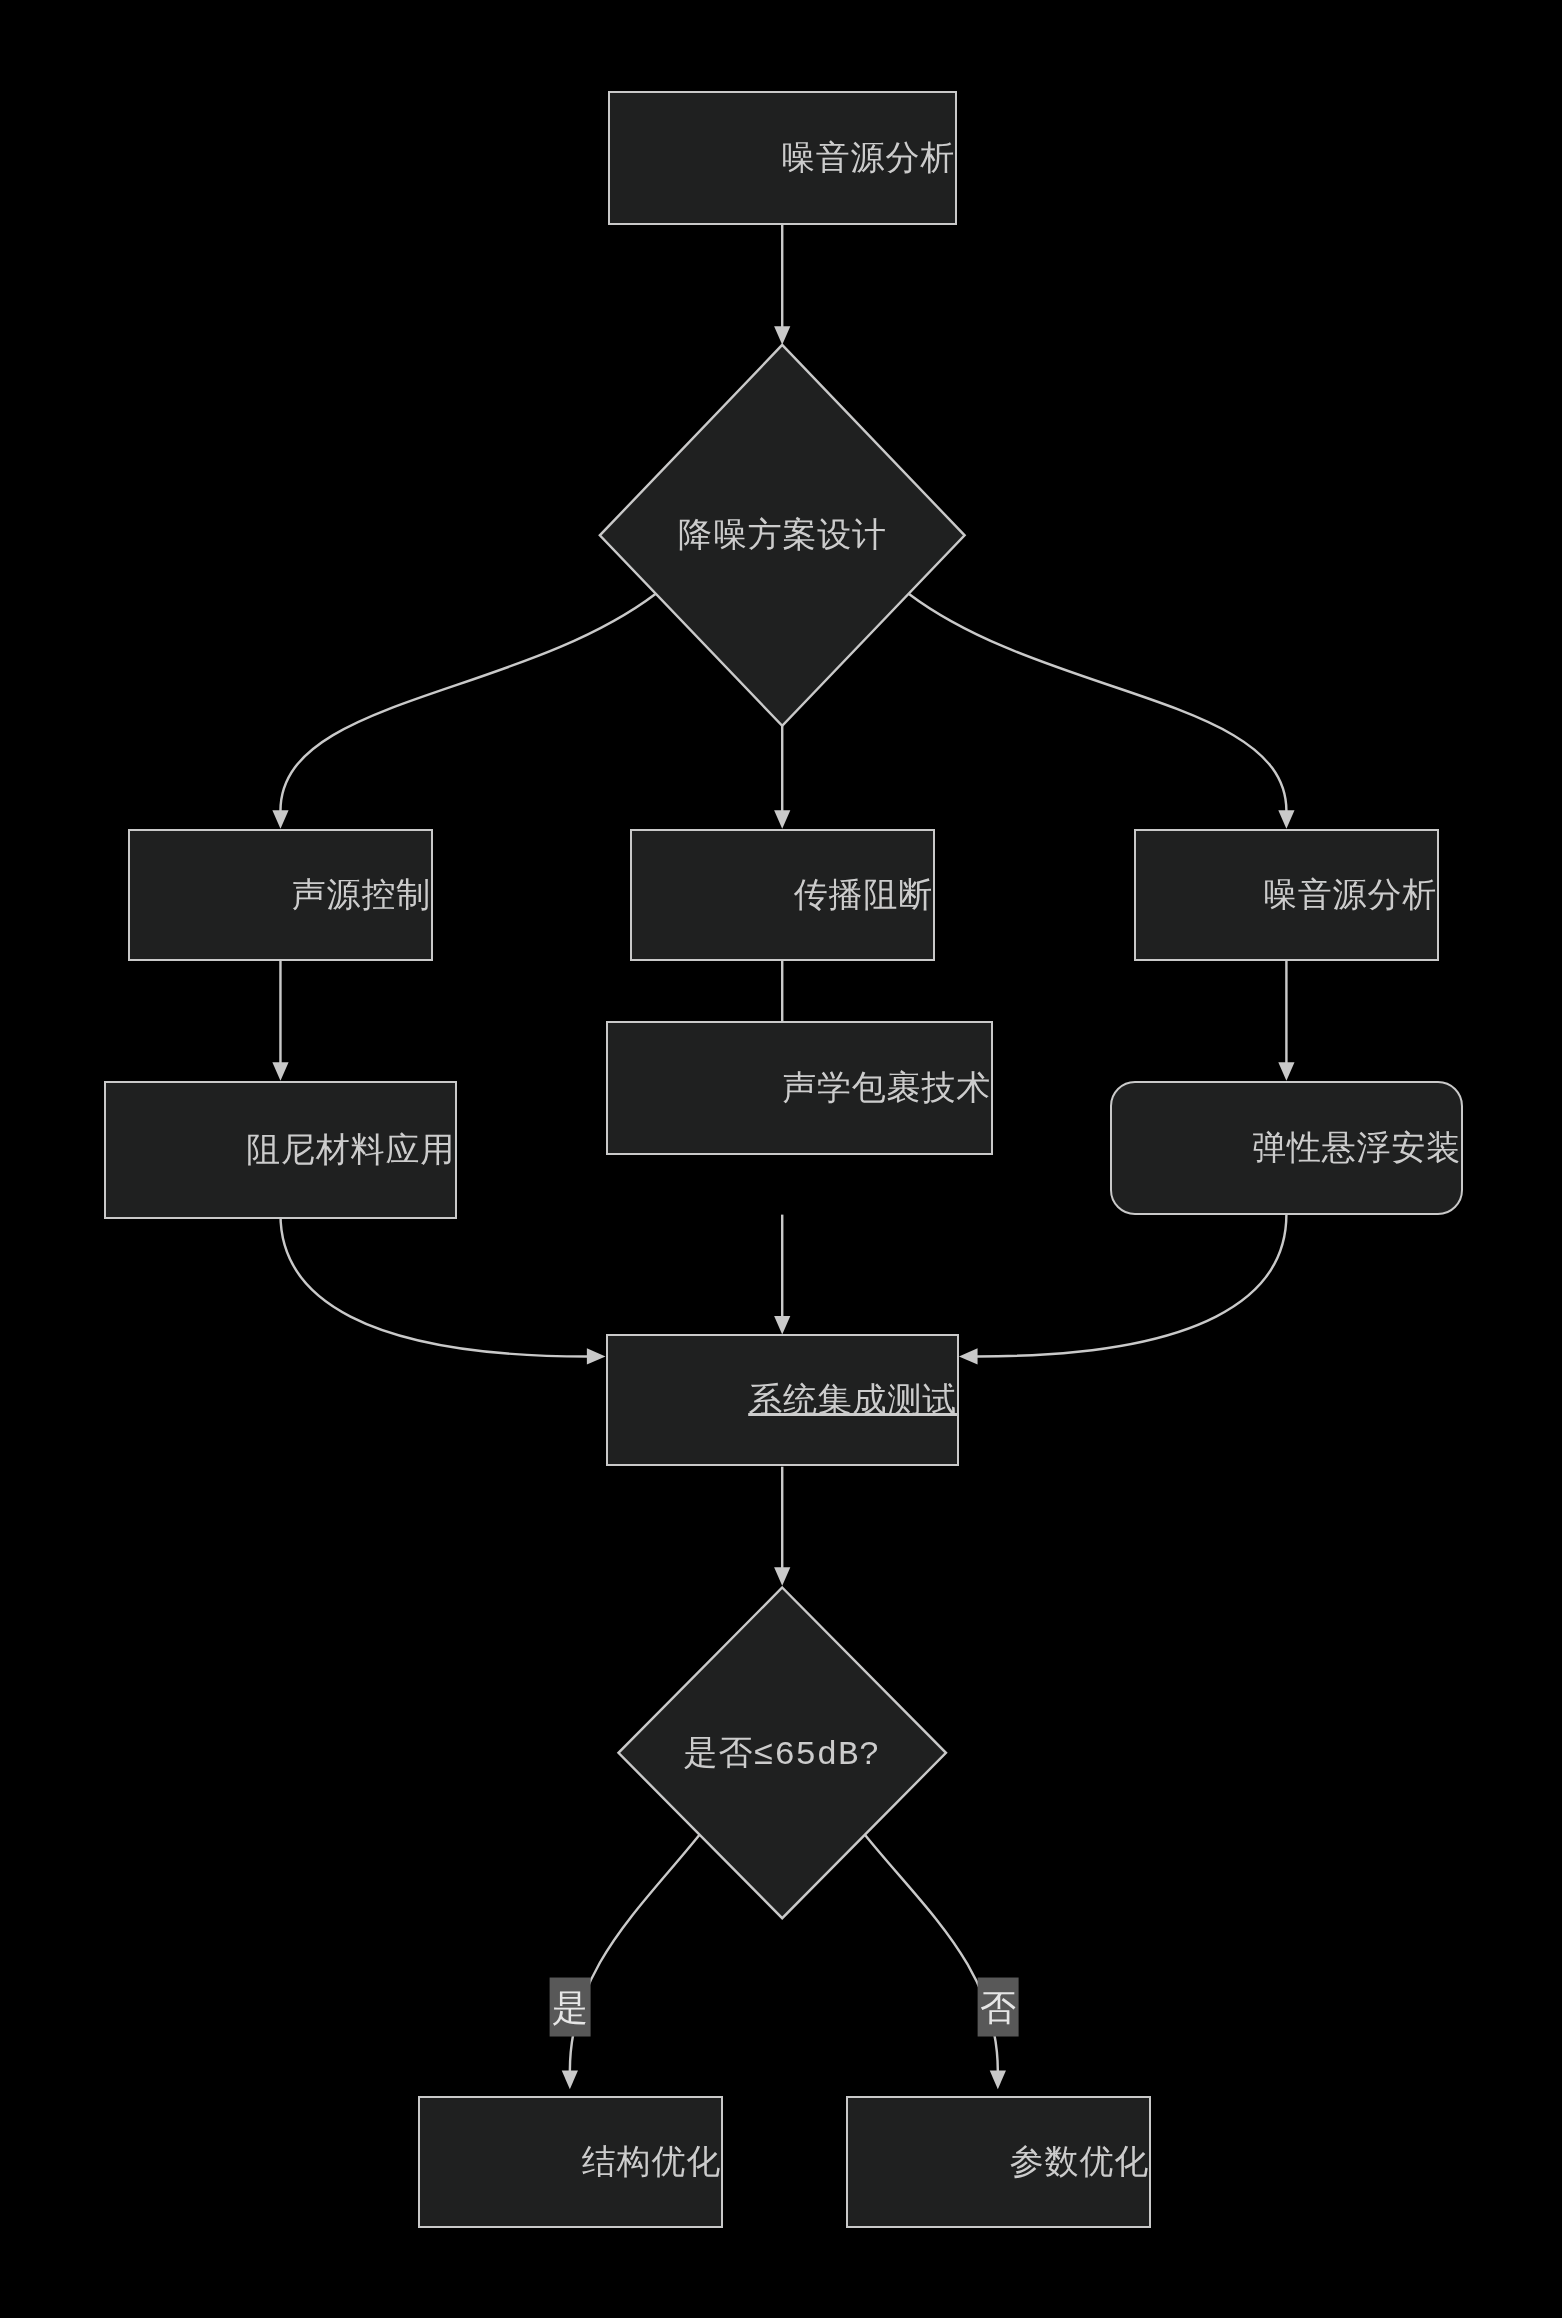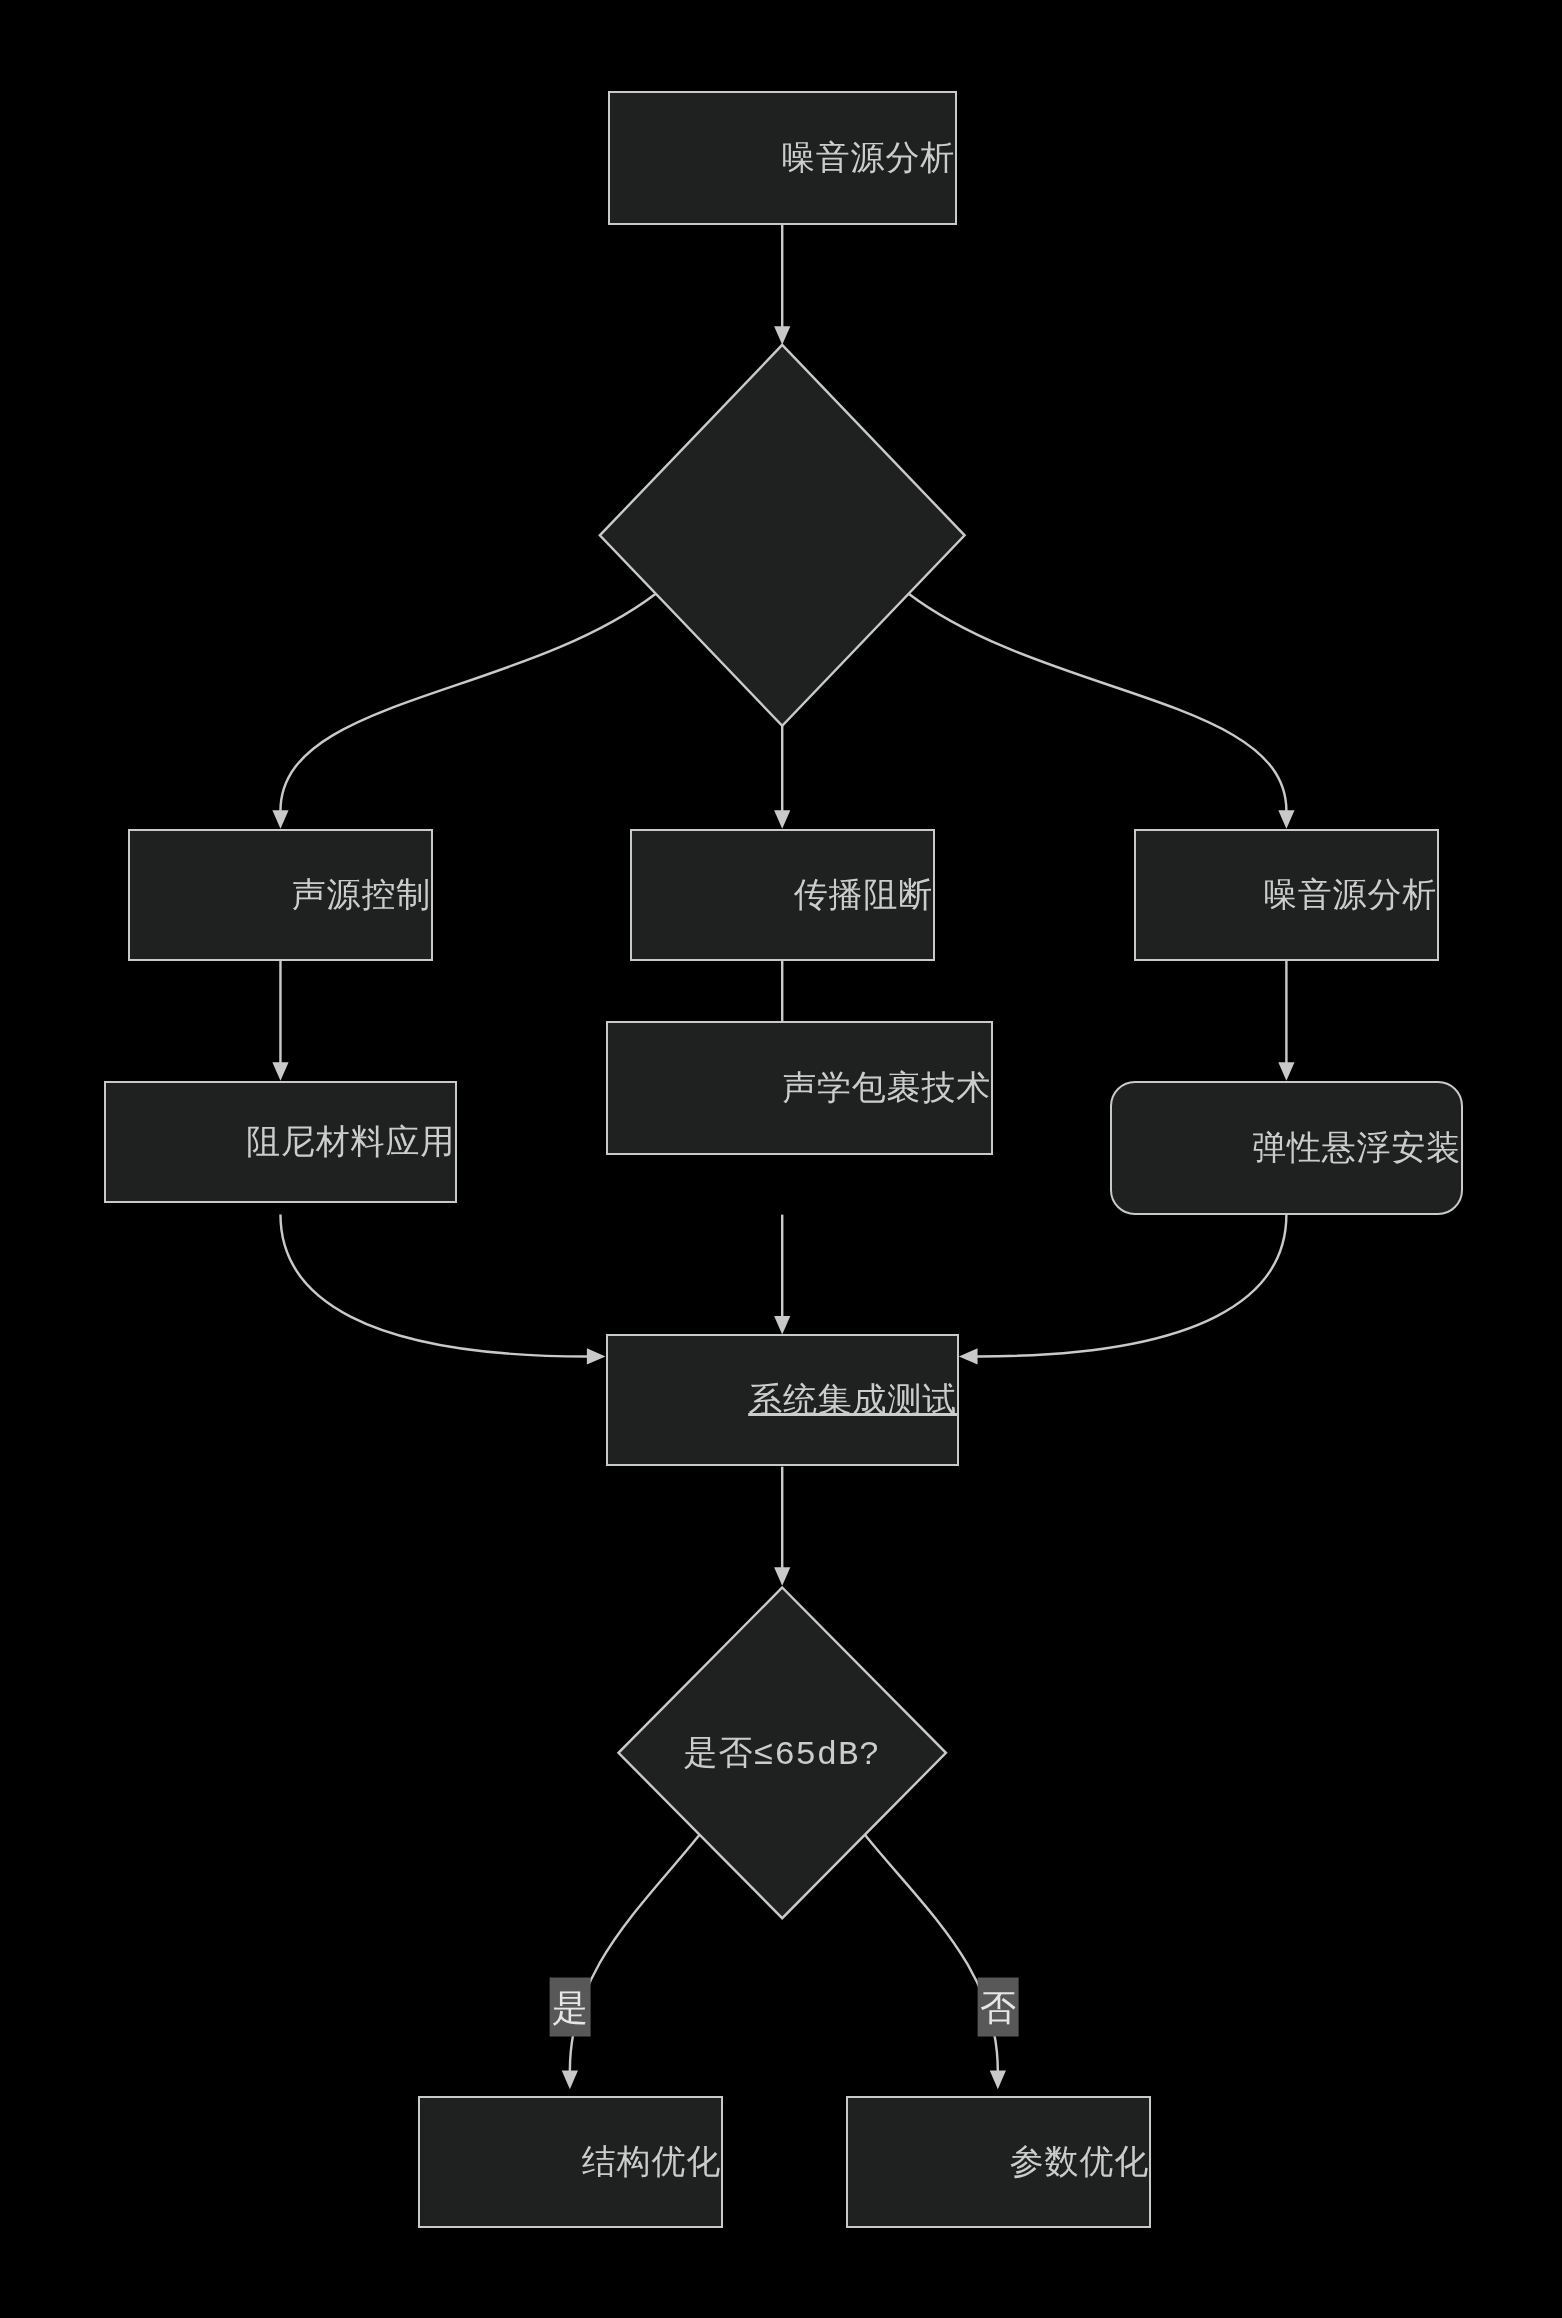"降噪方案设计" div.diamond-label { html: none -> <div> <span>降噪方案设计</span> </div> }
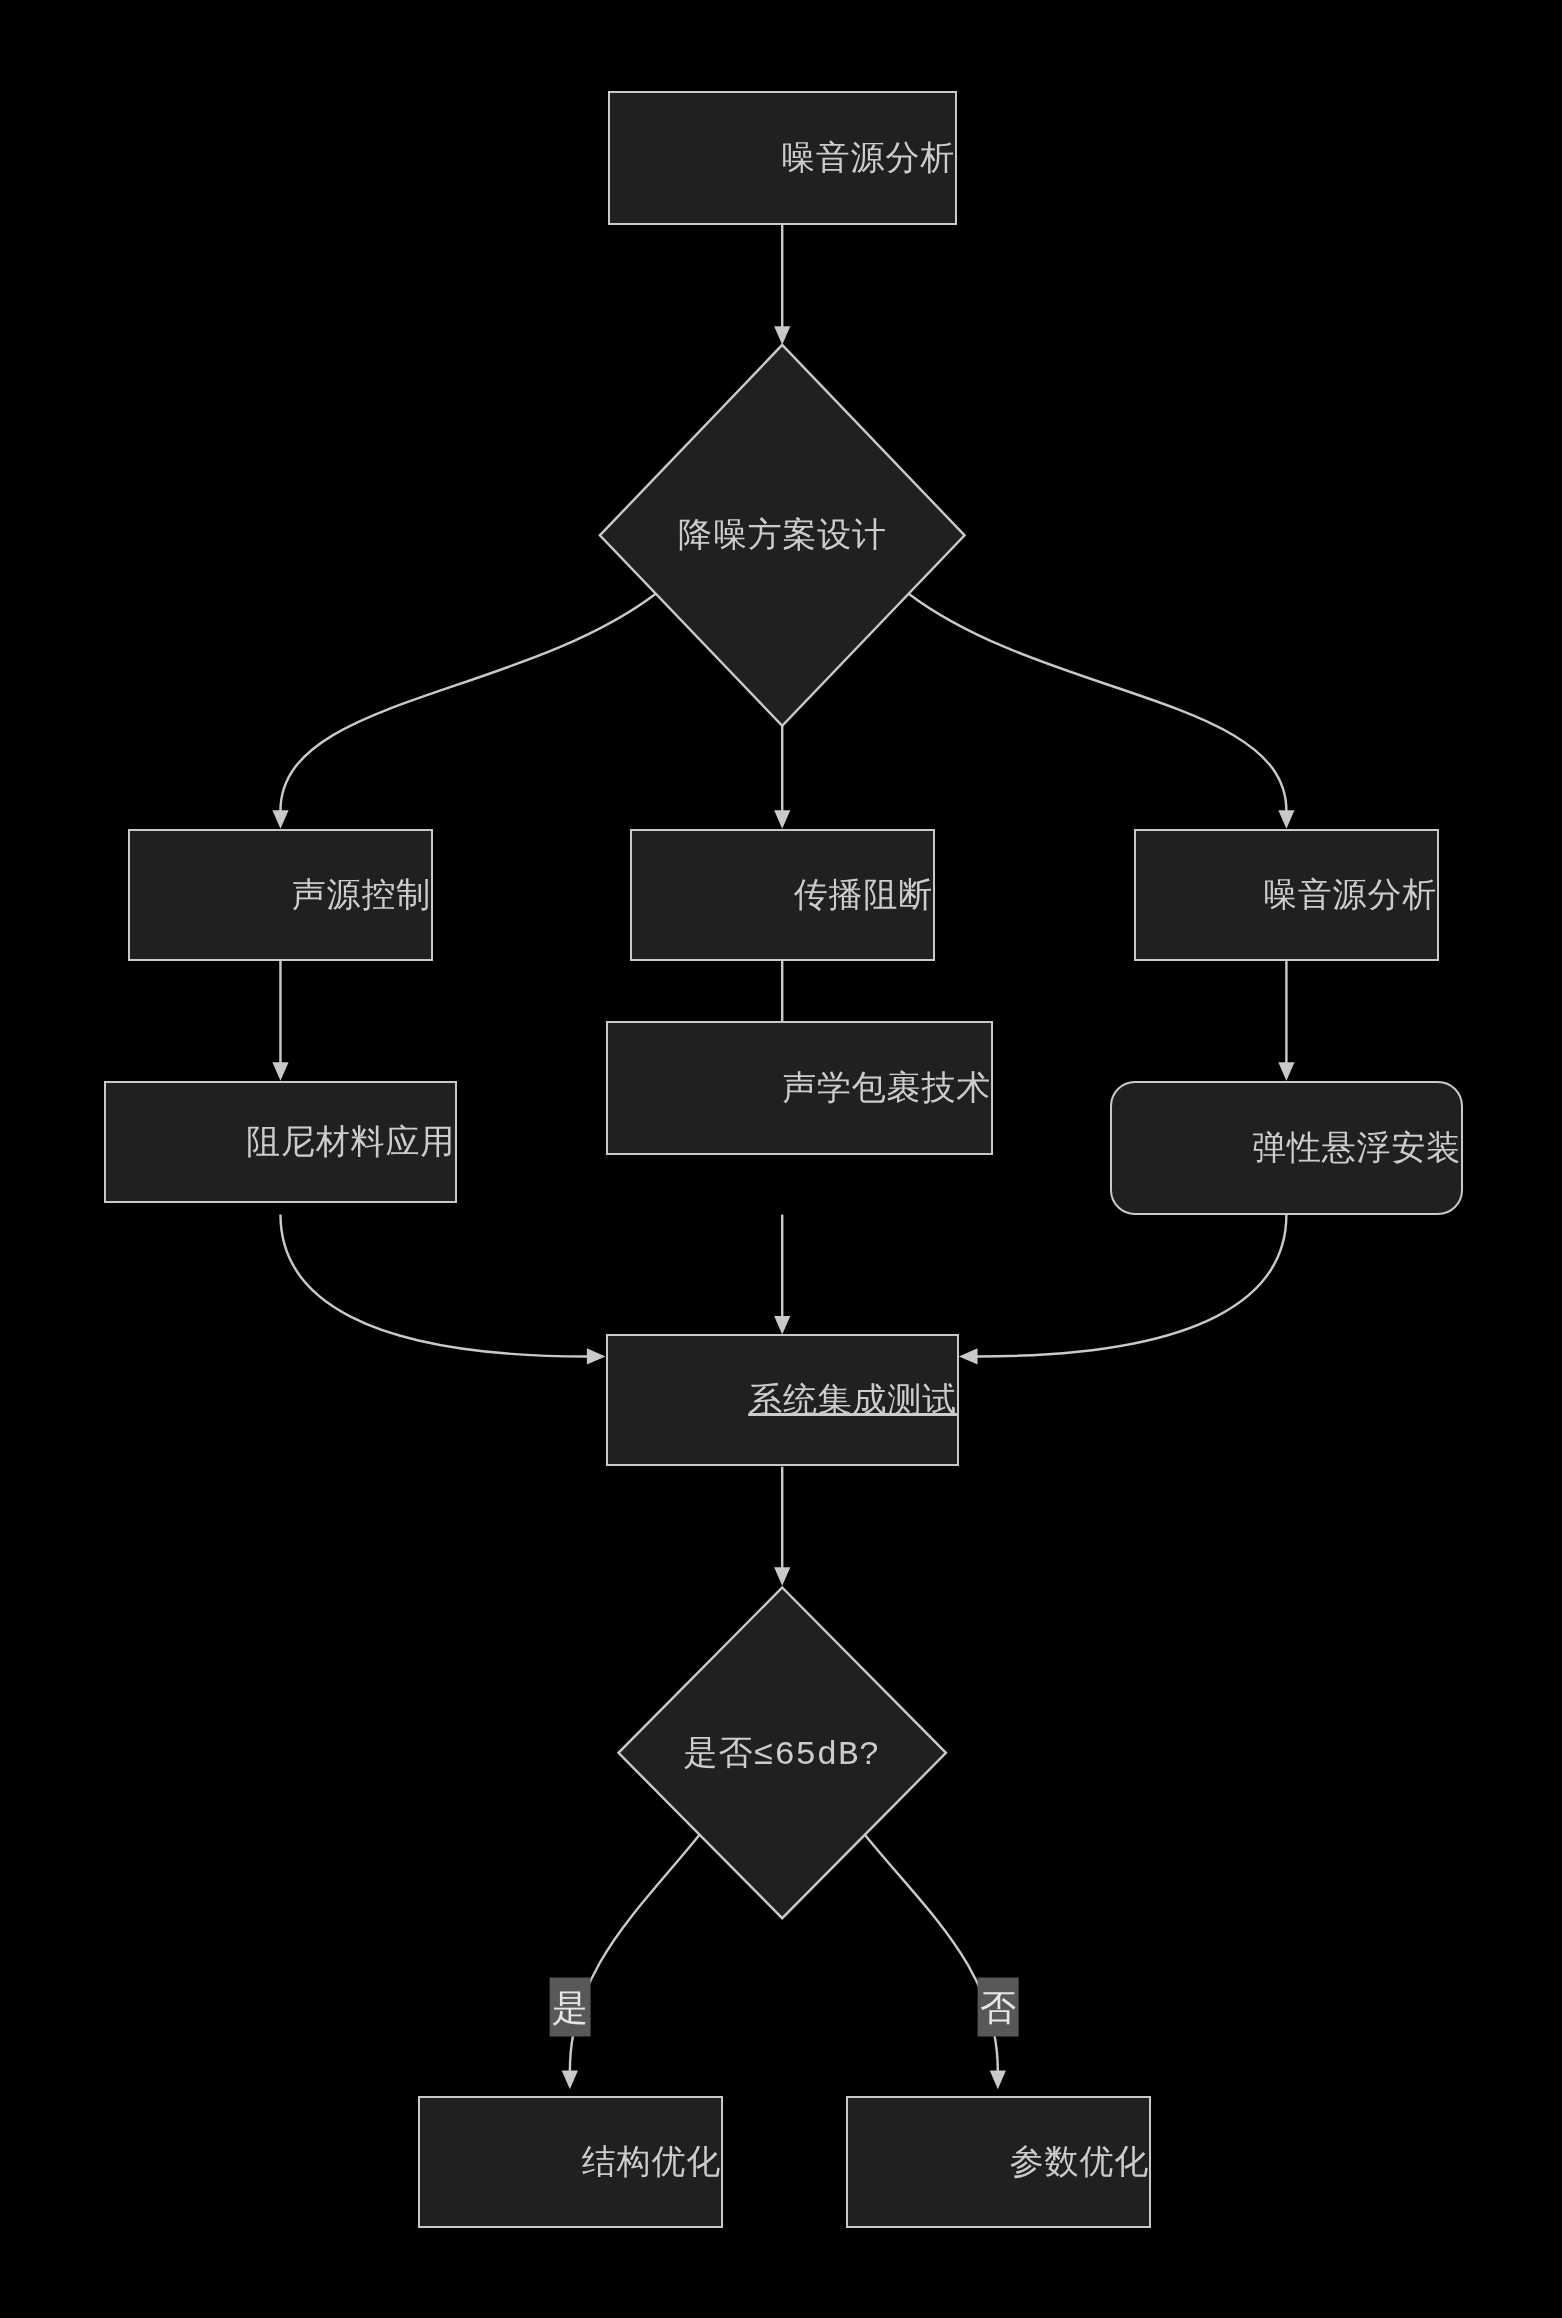"阻尼材料应用" div.node { height: 122px -> 138px }
